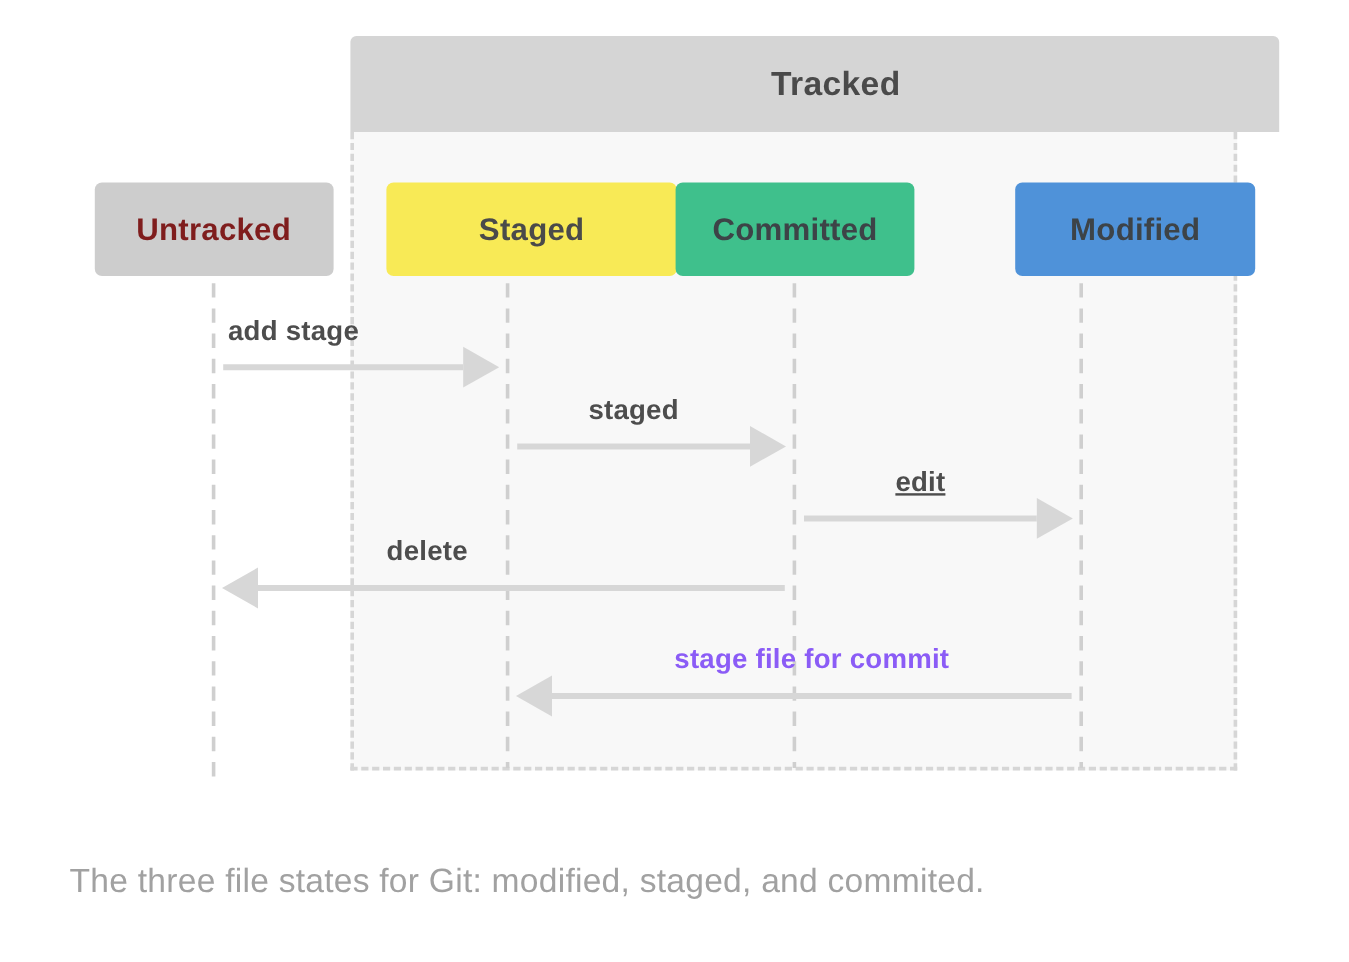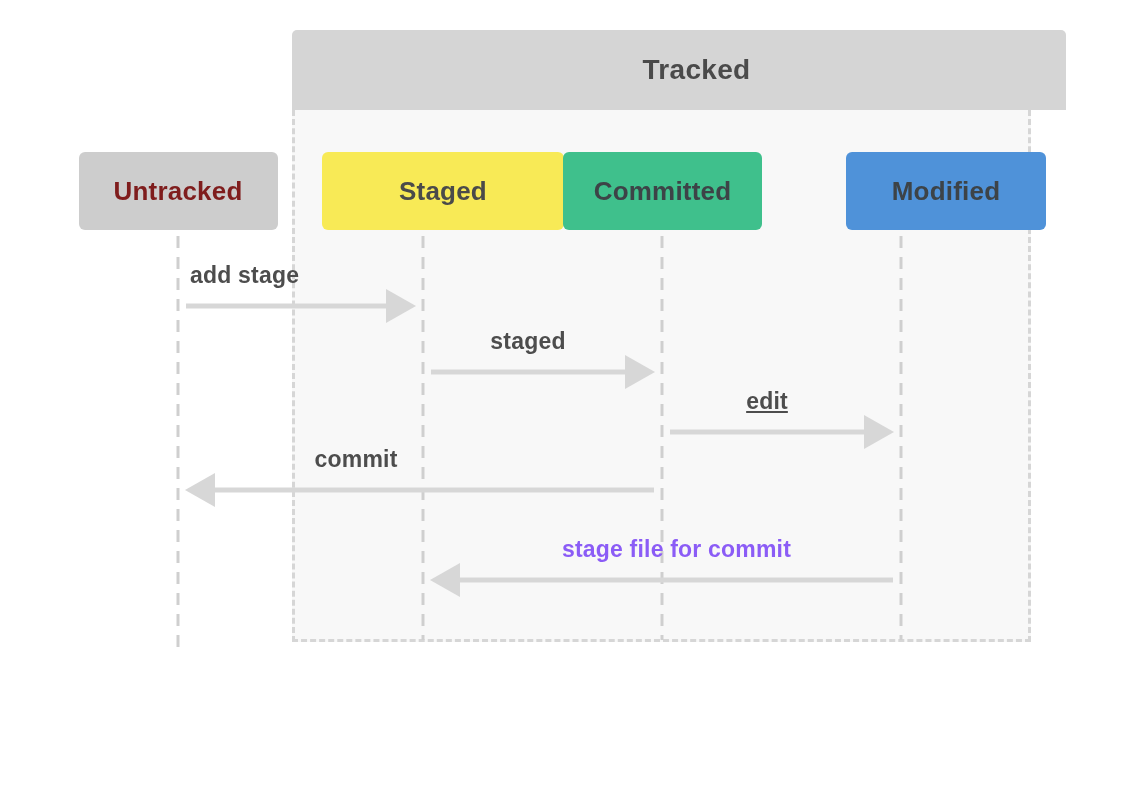"commit" div.transition-label { text: commit -> delete }
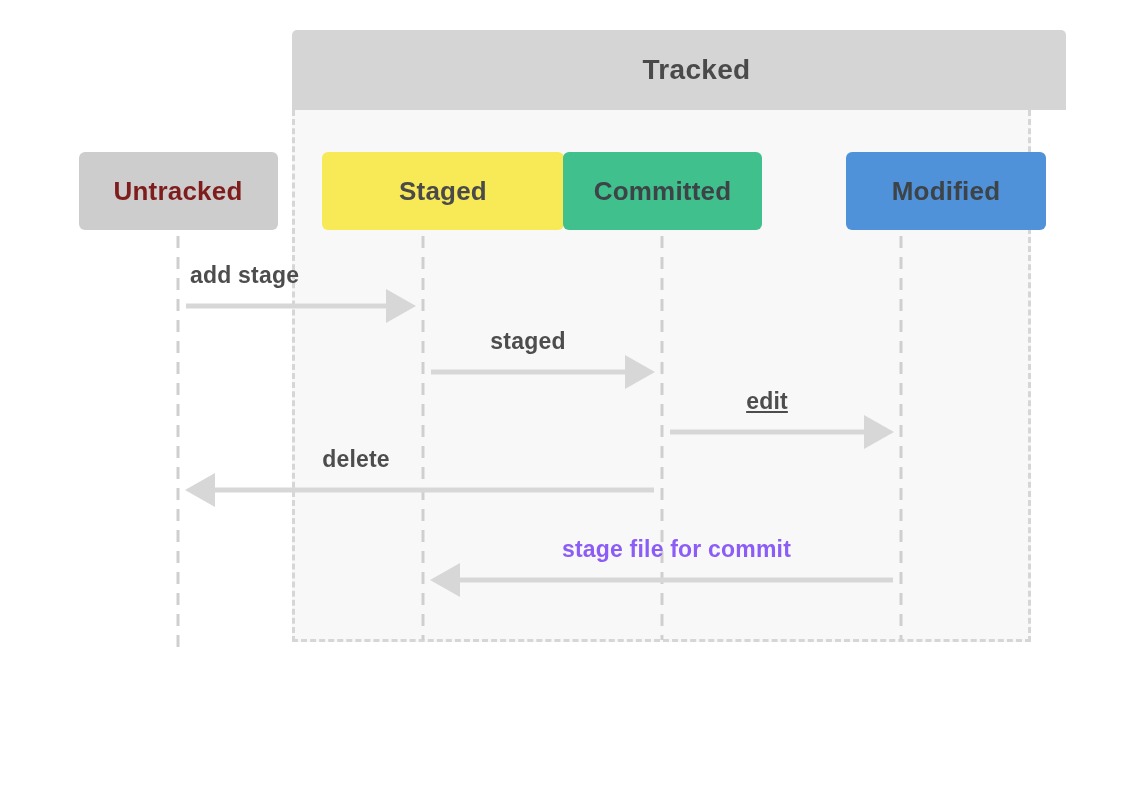"The three file states for" div.caption { html: none -> <div>The three file states for Git: modified, staged, and commited.</div> }
